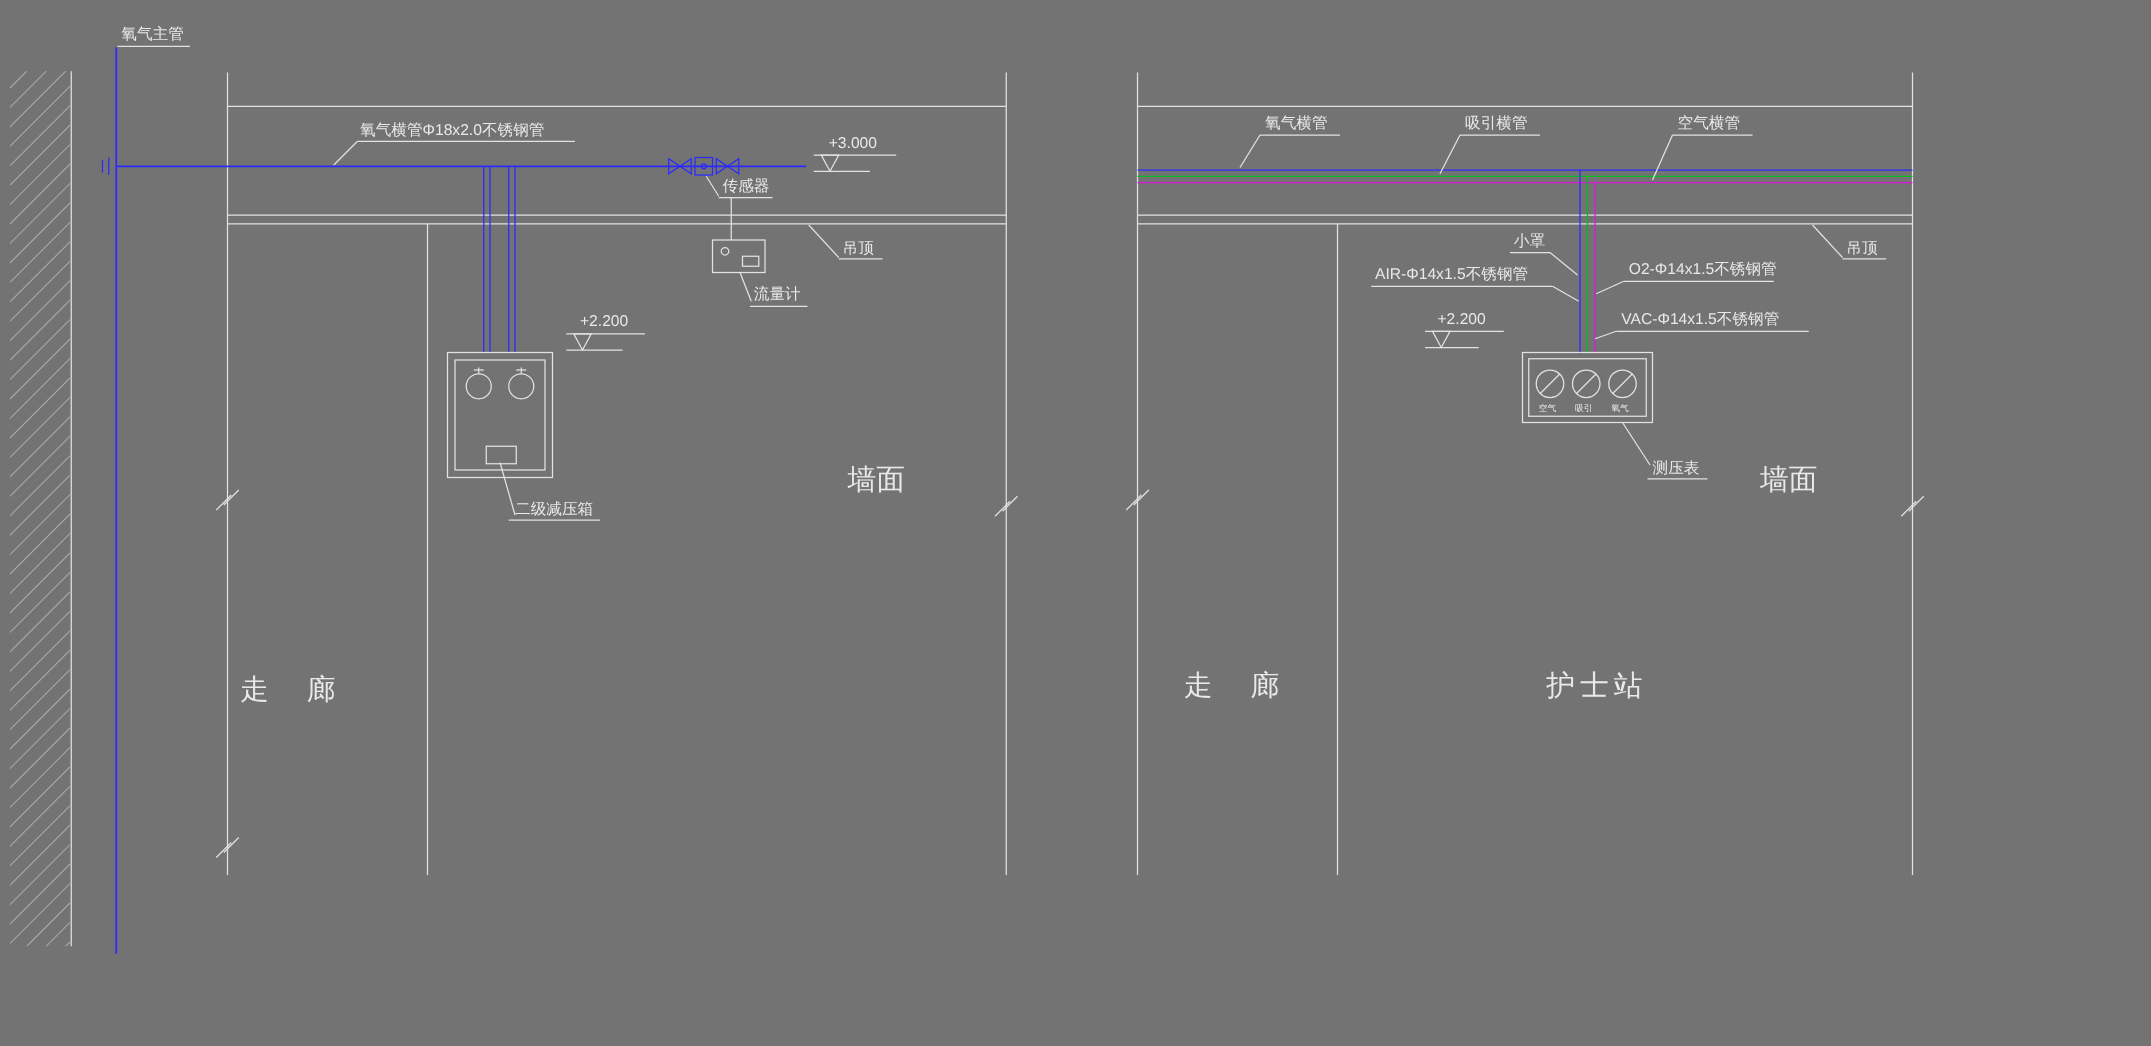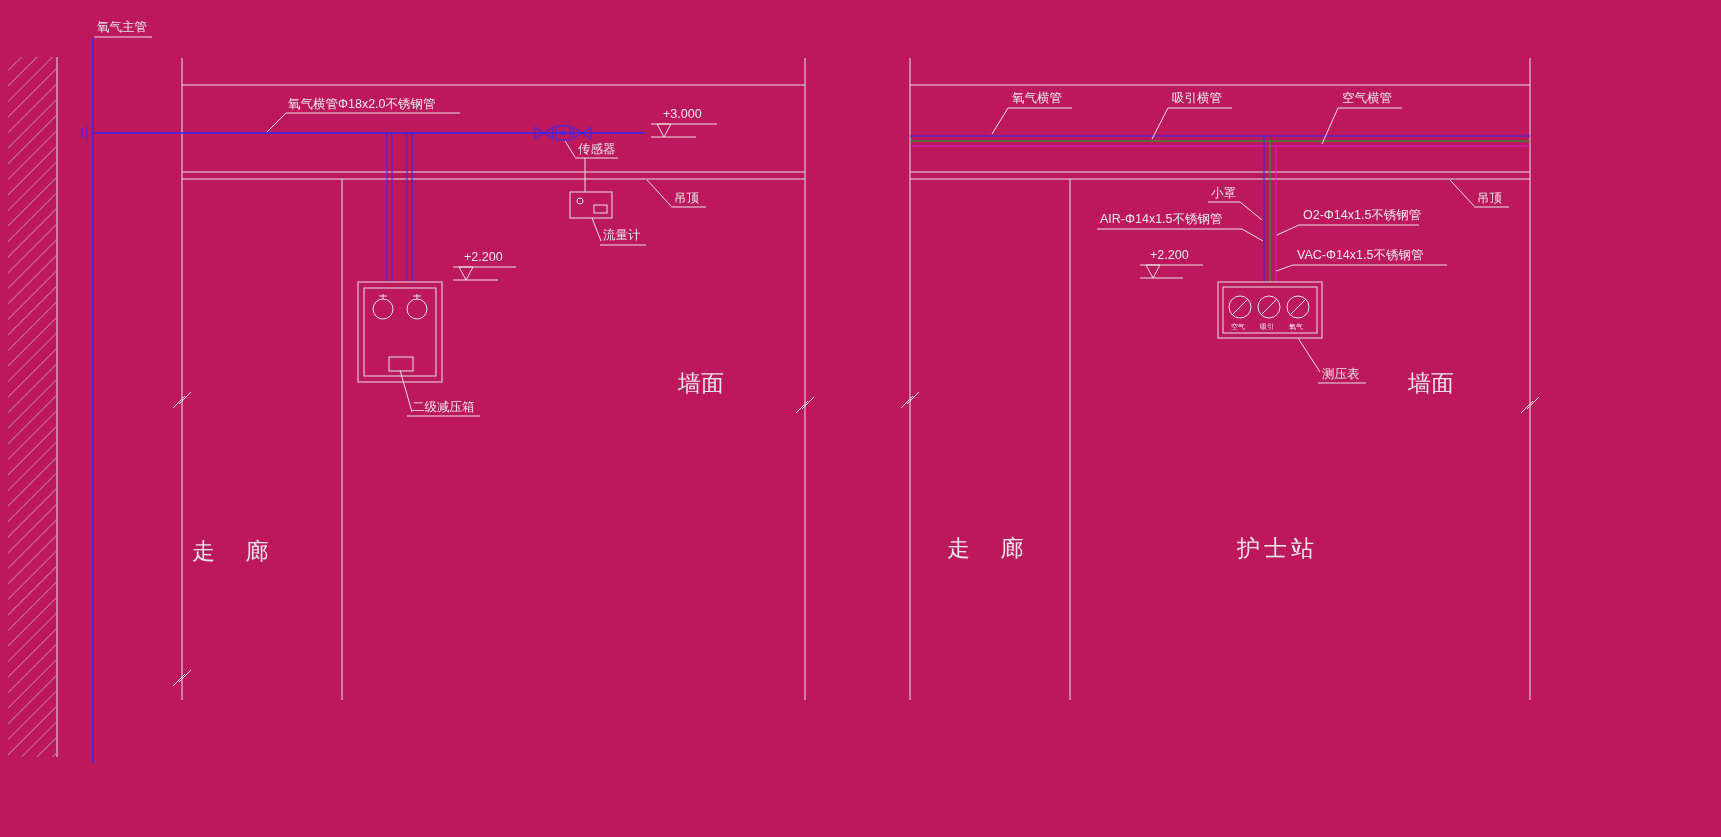"氧气主管" .stage { background: #be185d -> #737373 }
